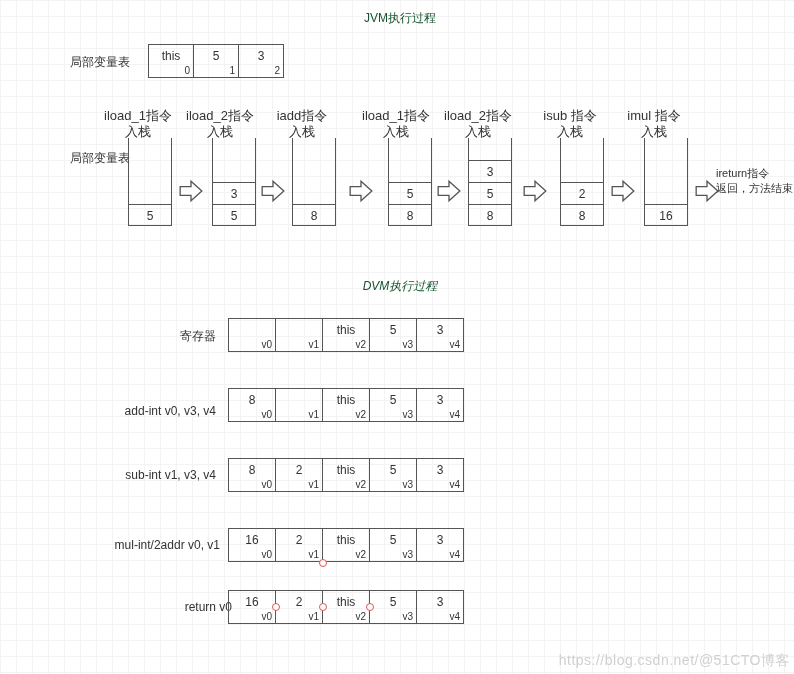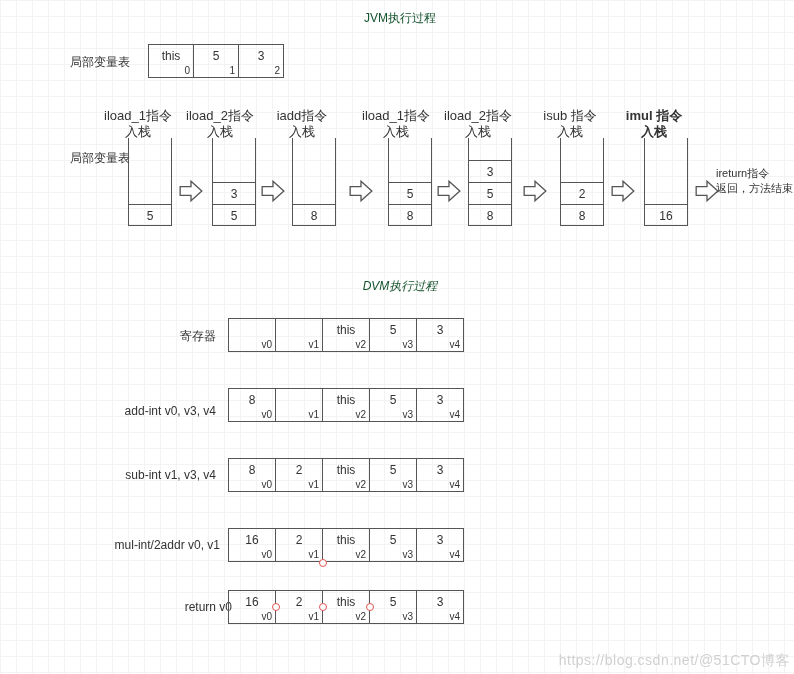"imul 指令" div.opnote { font-weight: bold -> none }
